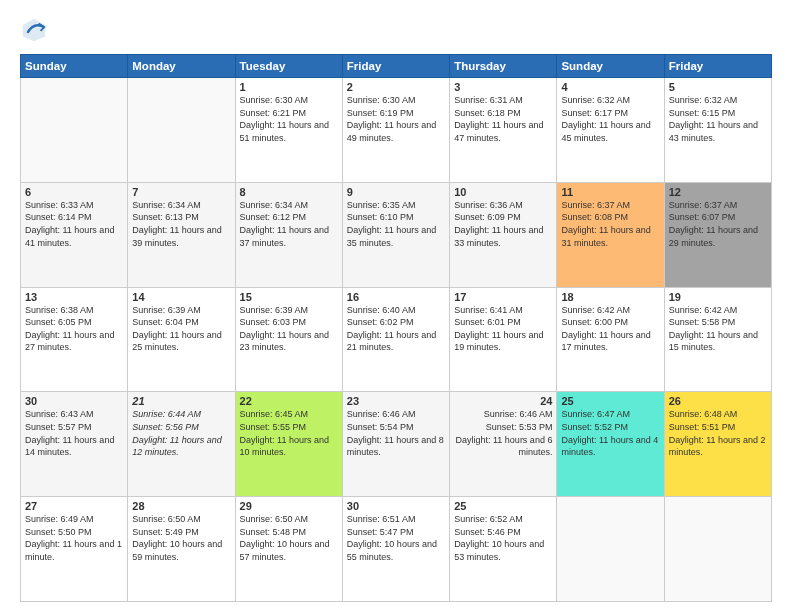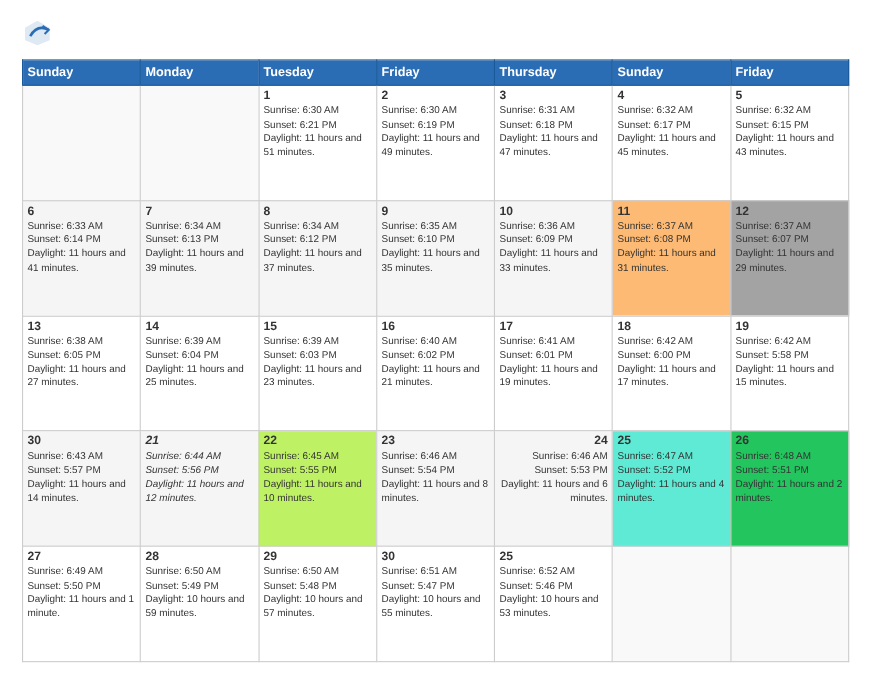"26" td { background: #22c55e -> #fde047 }
